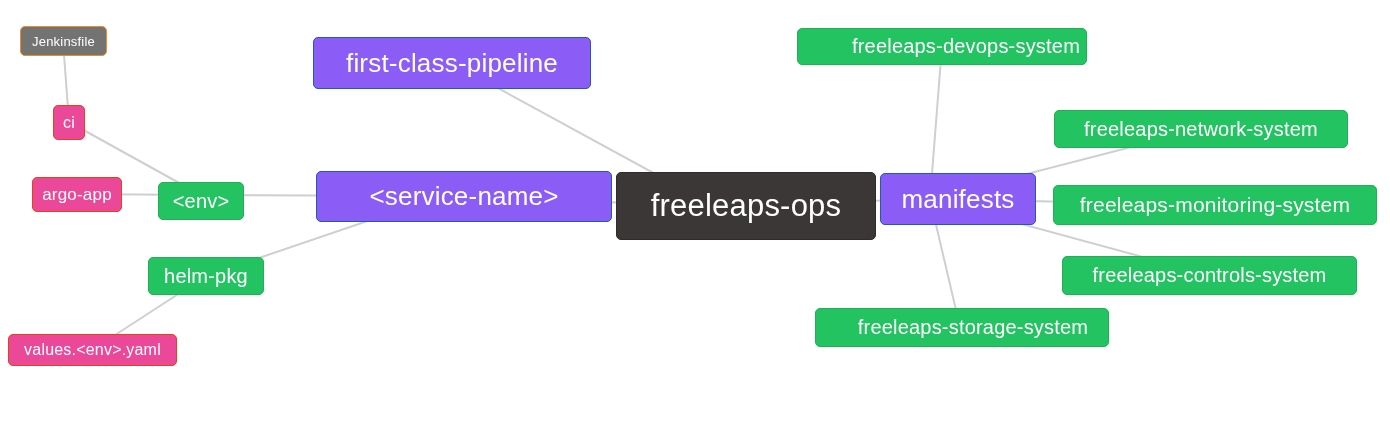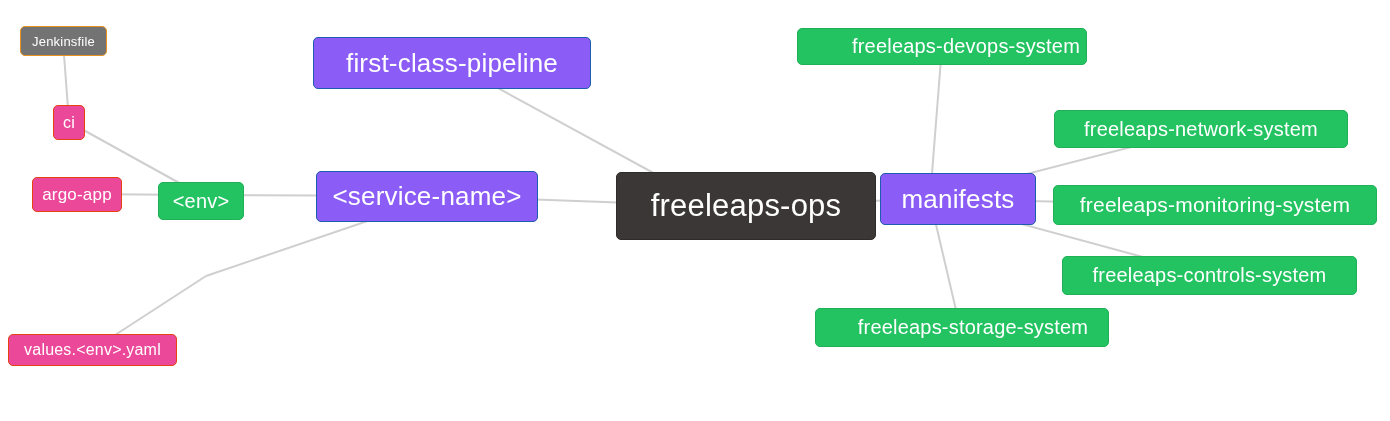"<service-name>" #n-service-name { width: 222px -> 296px }
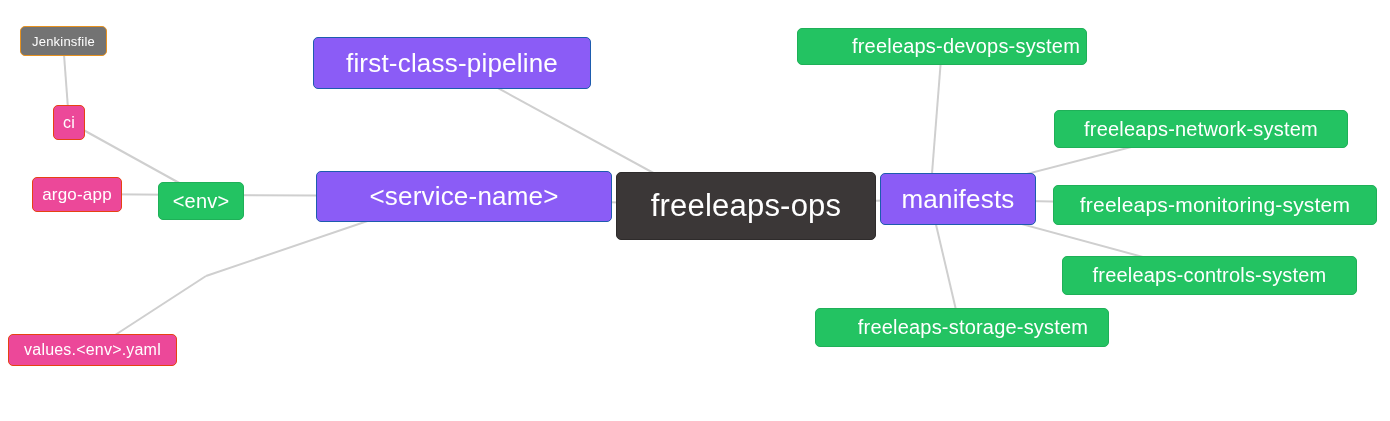"helm-pkg" div.node { html: none -> <div>helm-pkg</div> }
